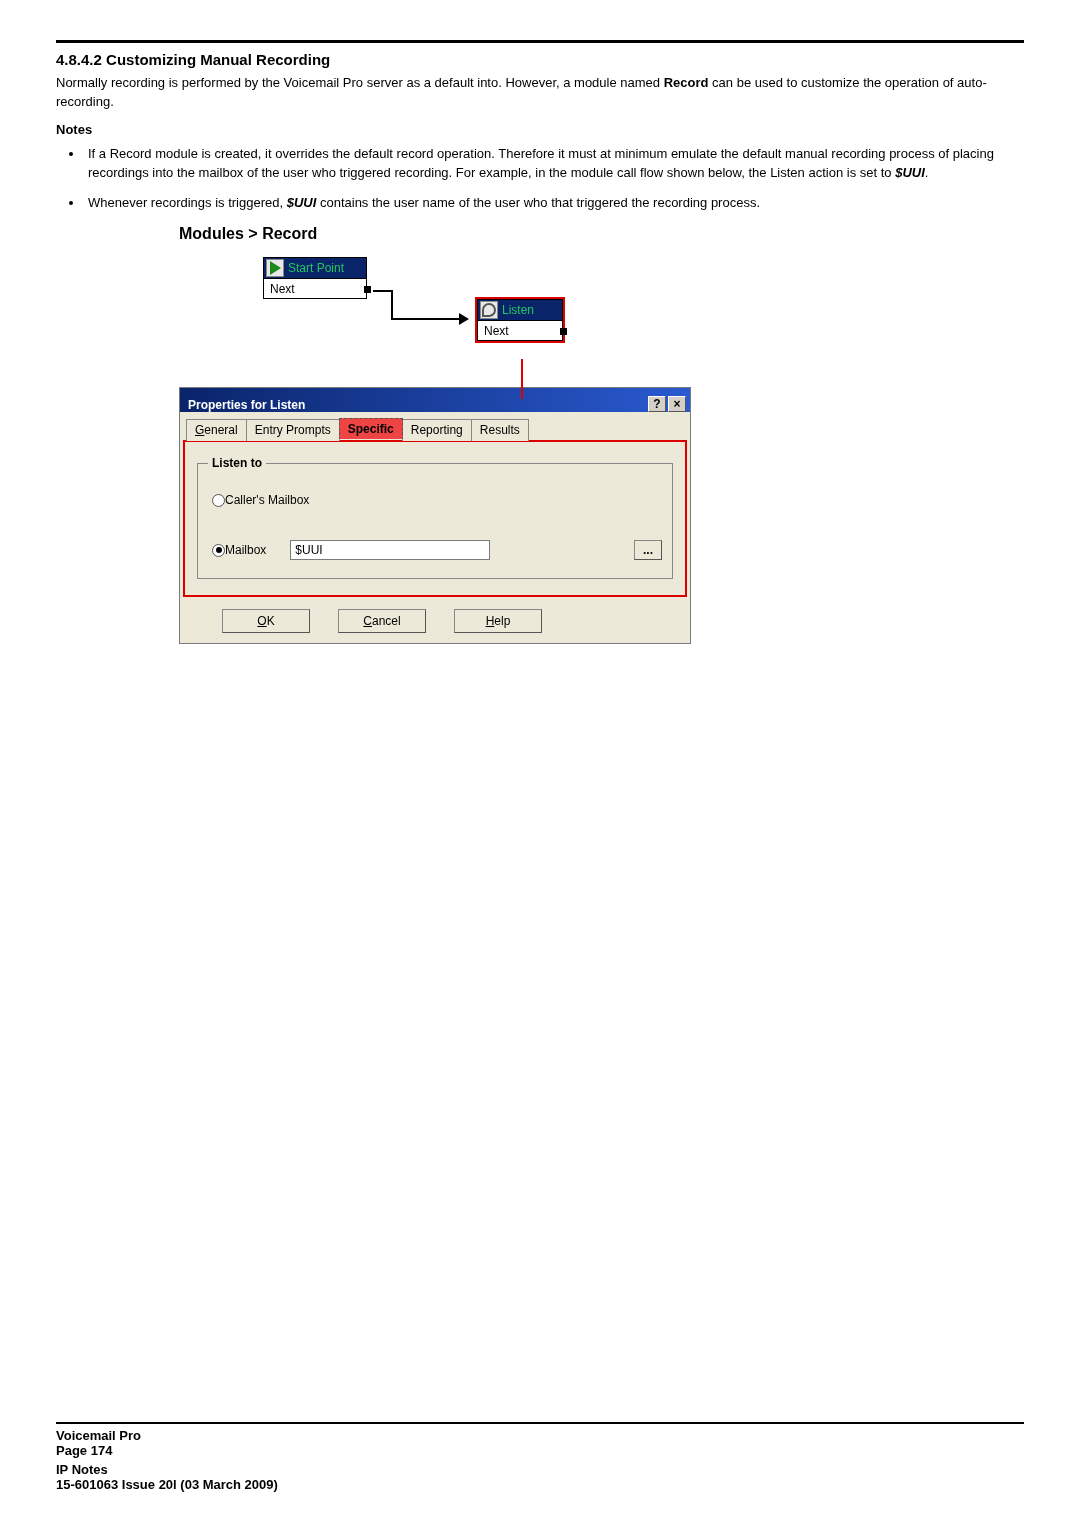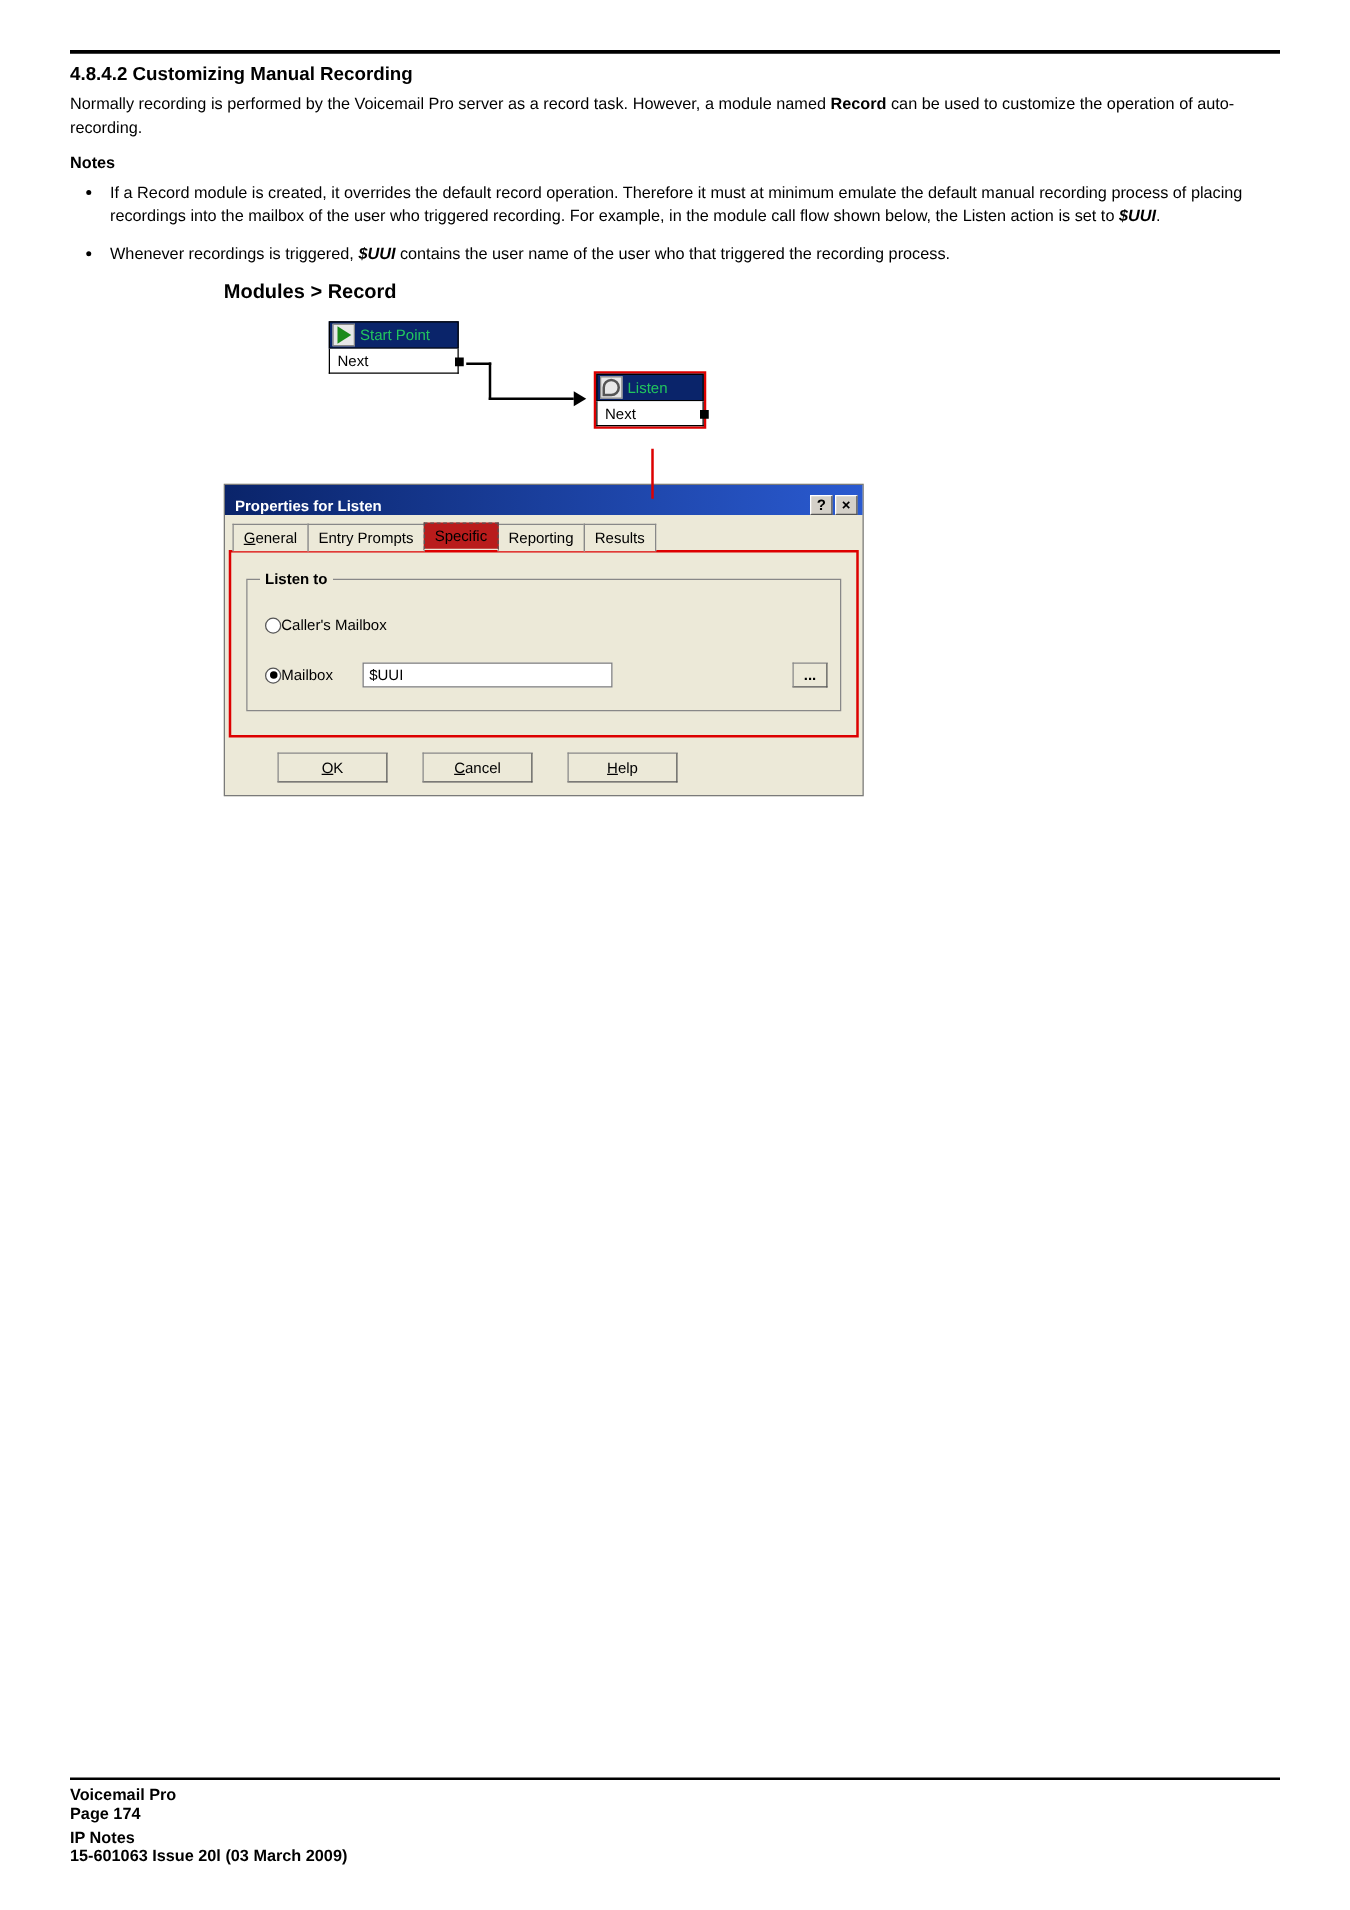"Normally recording is performed by" span { text: record task -> default into }
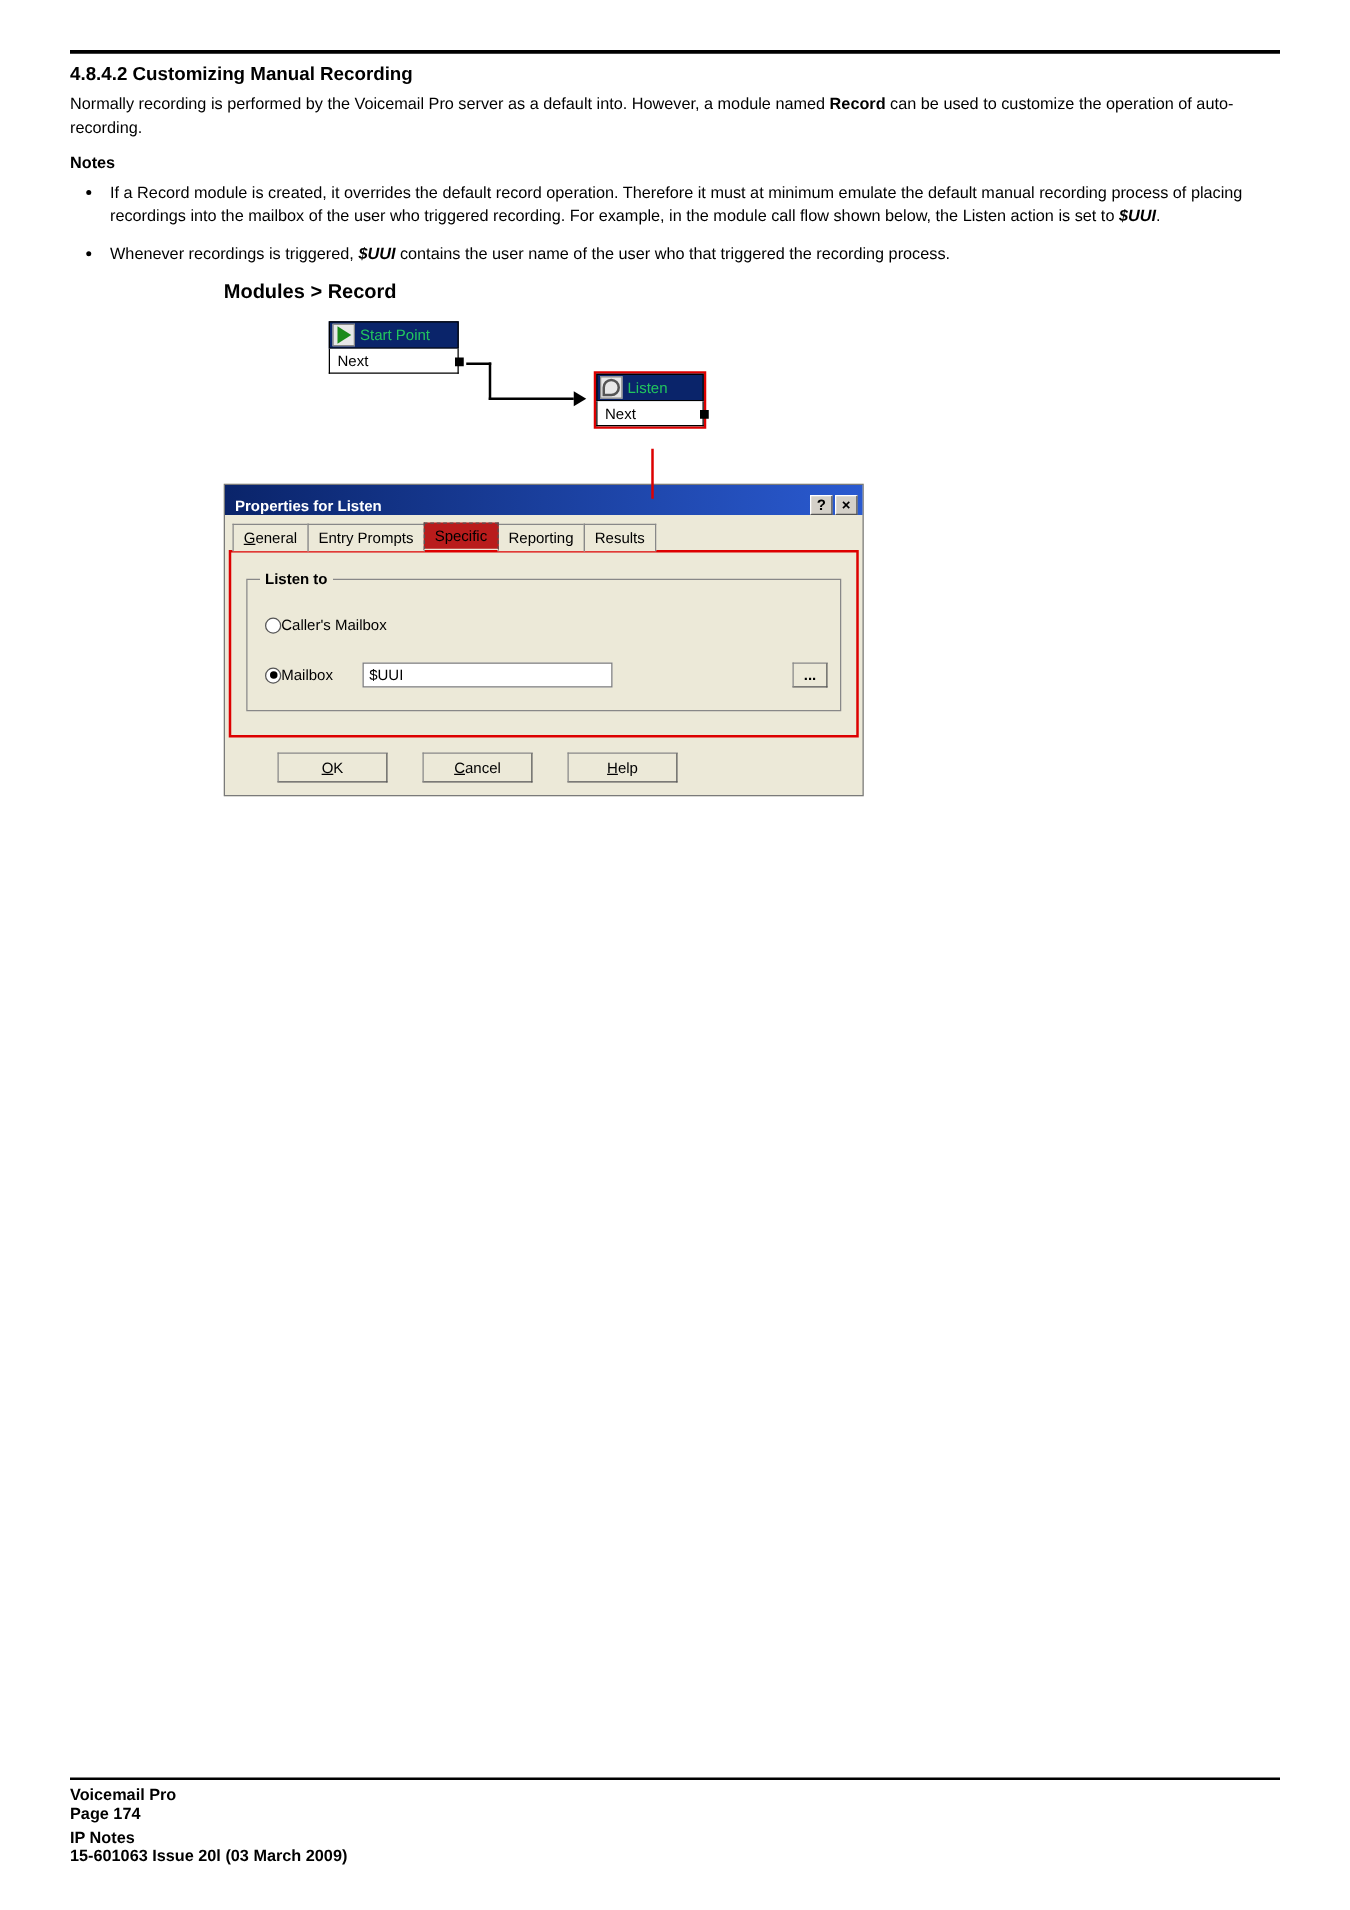"Specific" .dlg-tab.active { background: #b91c1c -> #ef4444; font-weight: none -> bold }
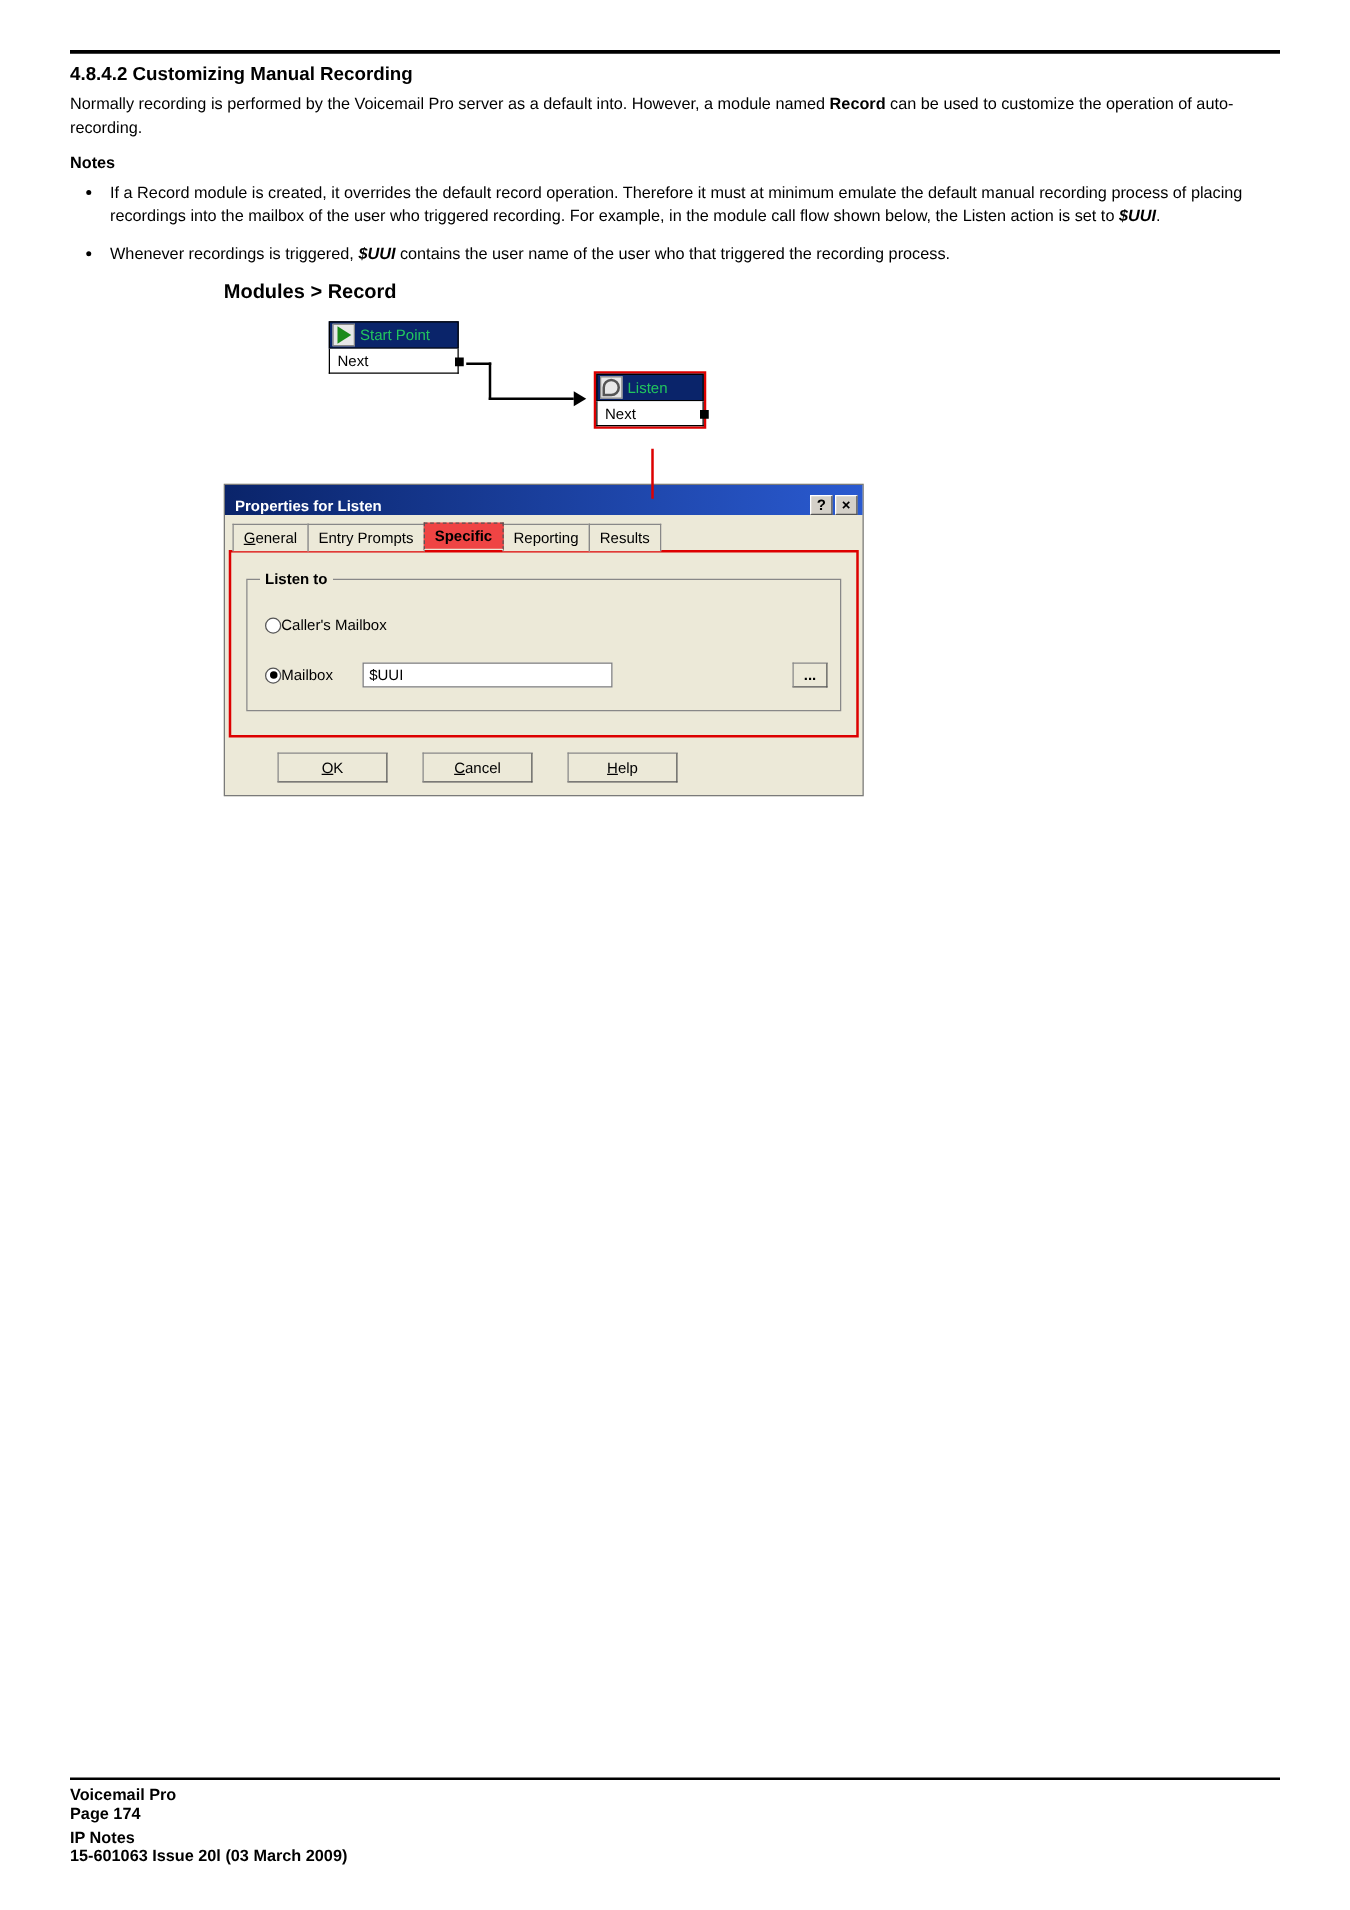"Mailbox" div.radio-row { margin-top: 12px -> 22px }
